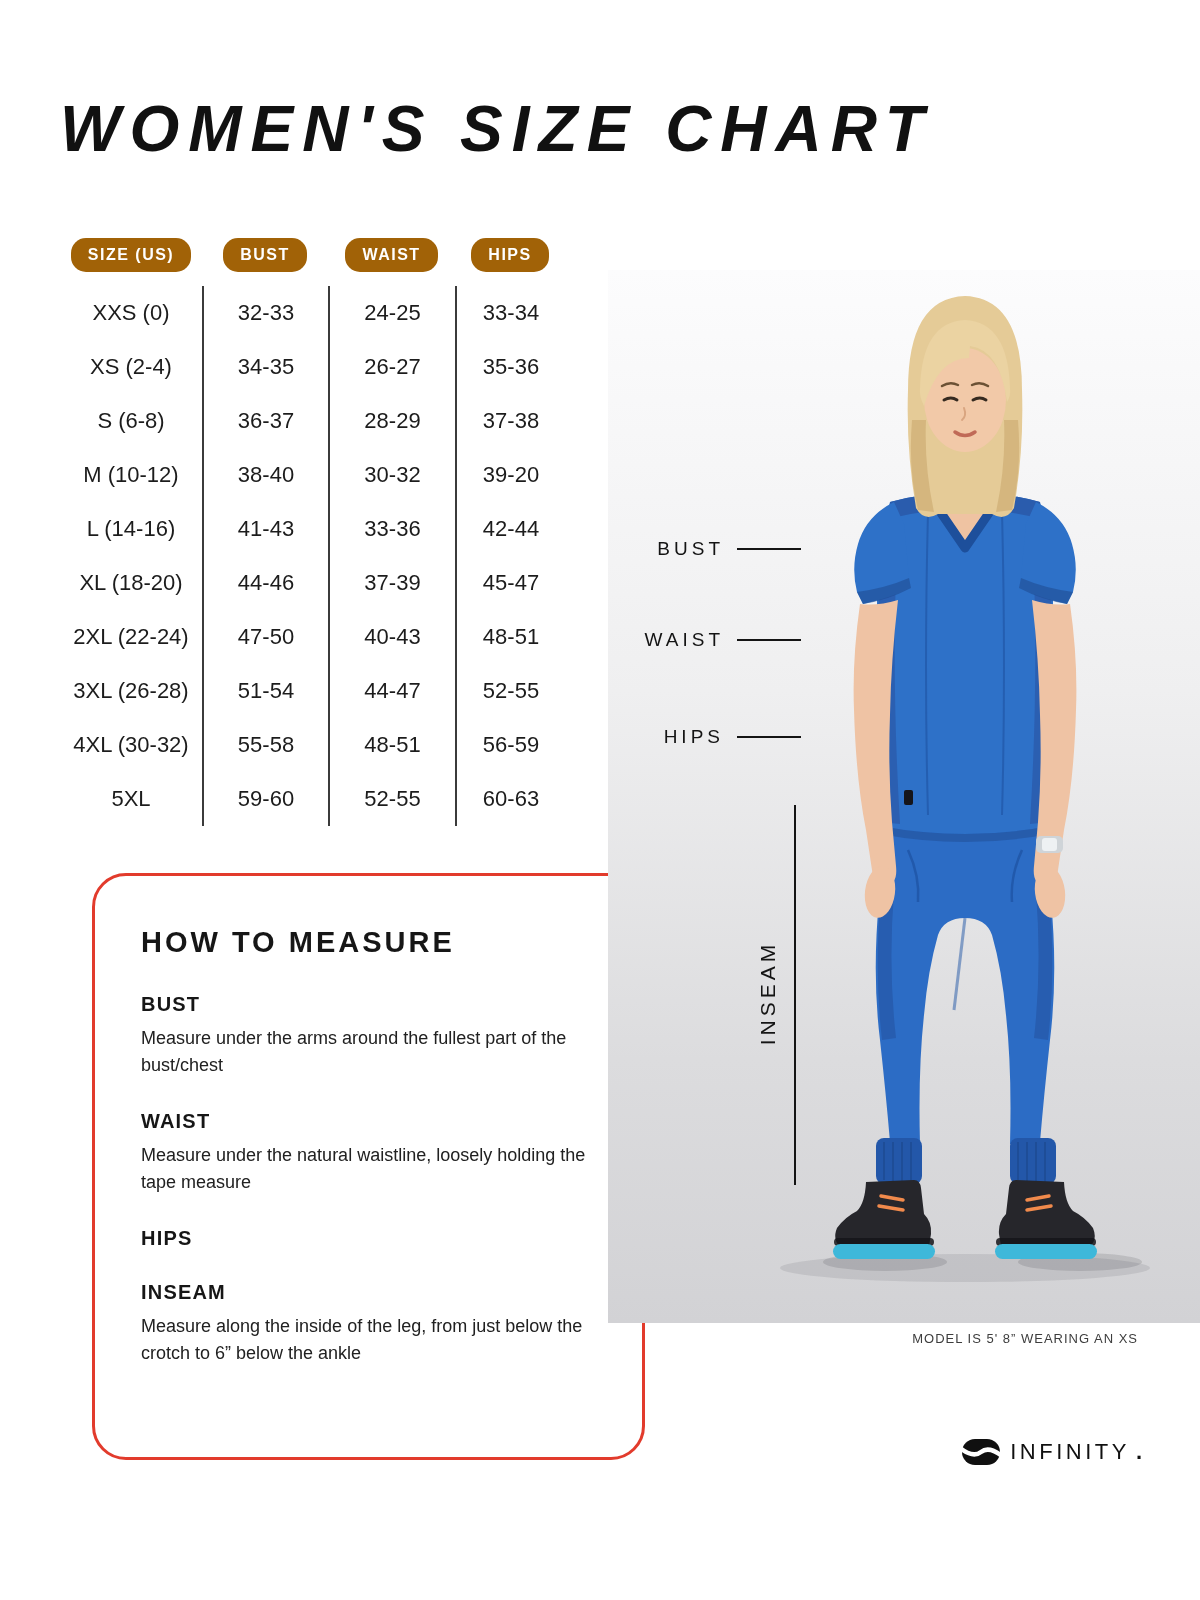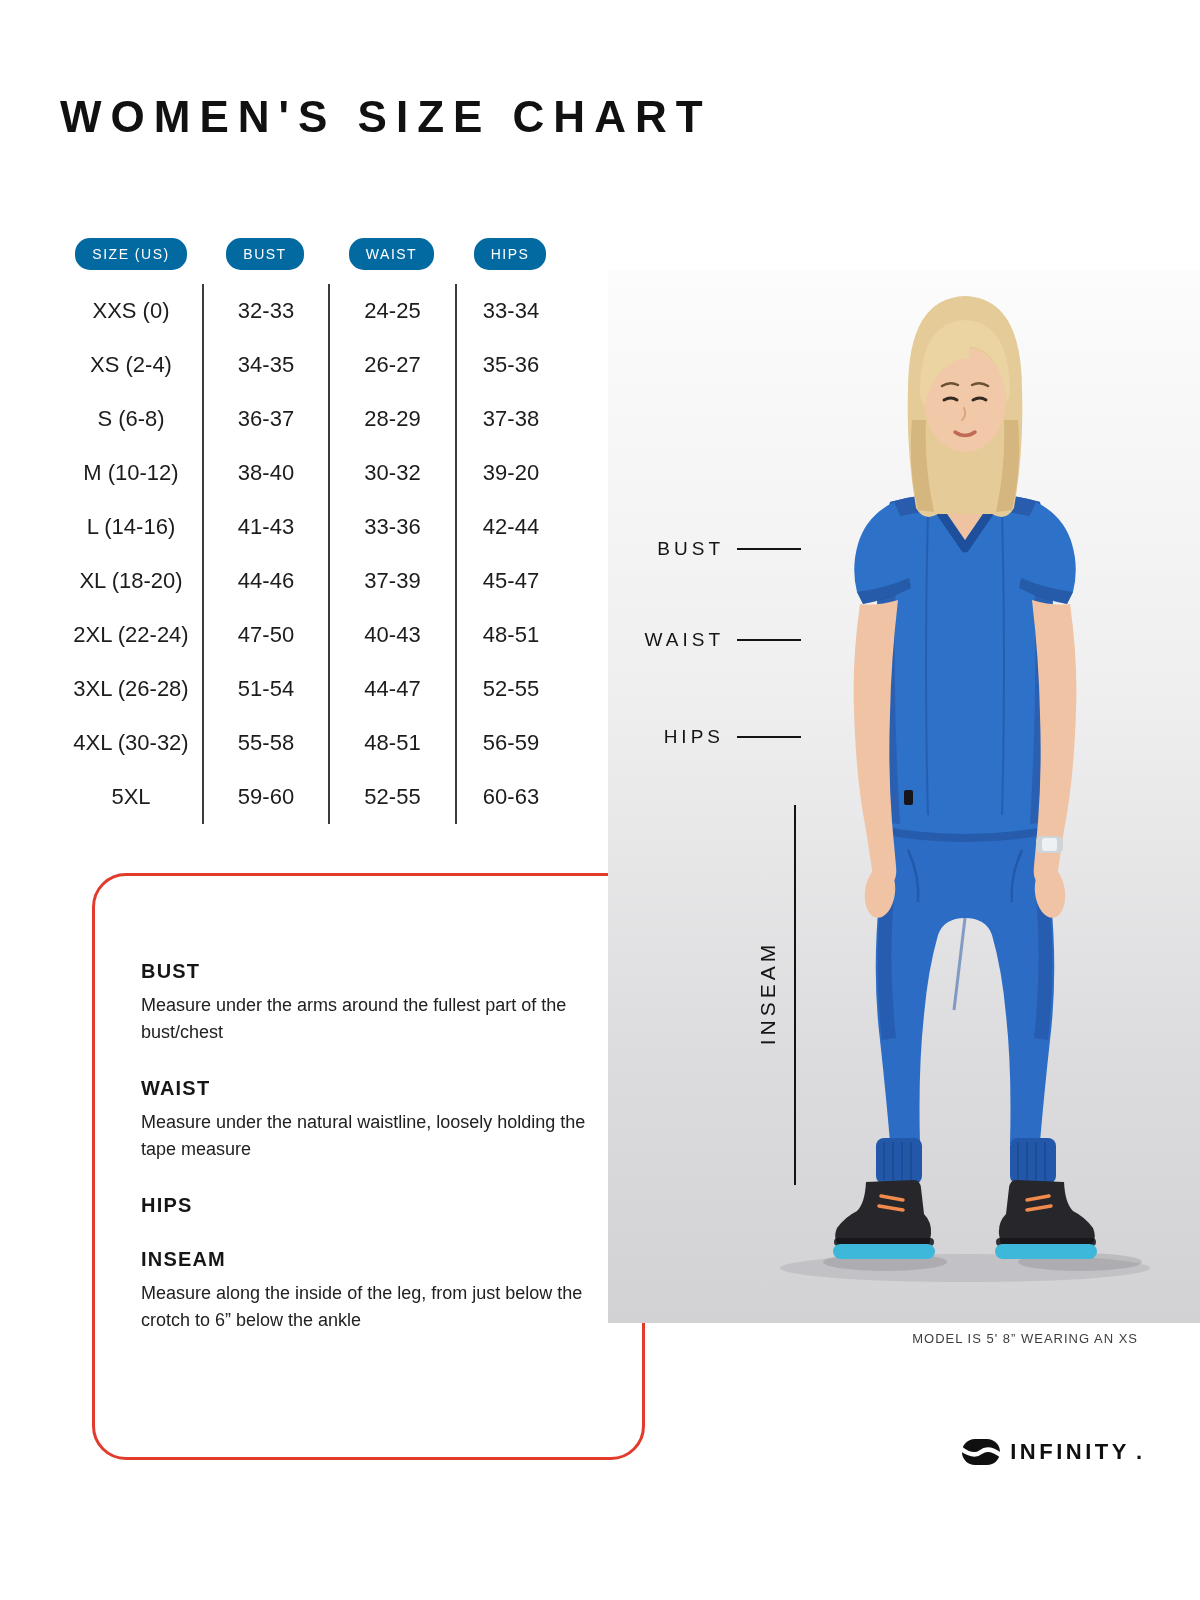"WOMEN'S SIZE CHART" .page-title { font-size: 44px -> 64px; font-style: none -> italic }
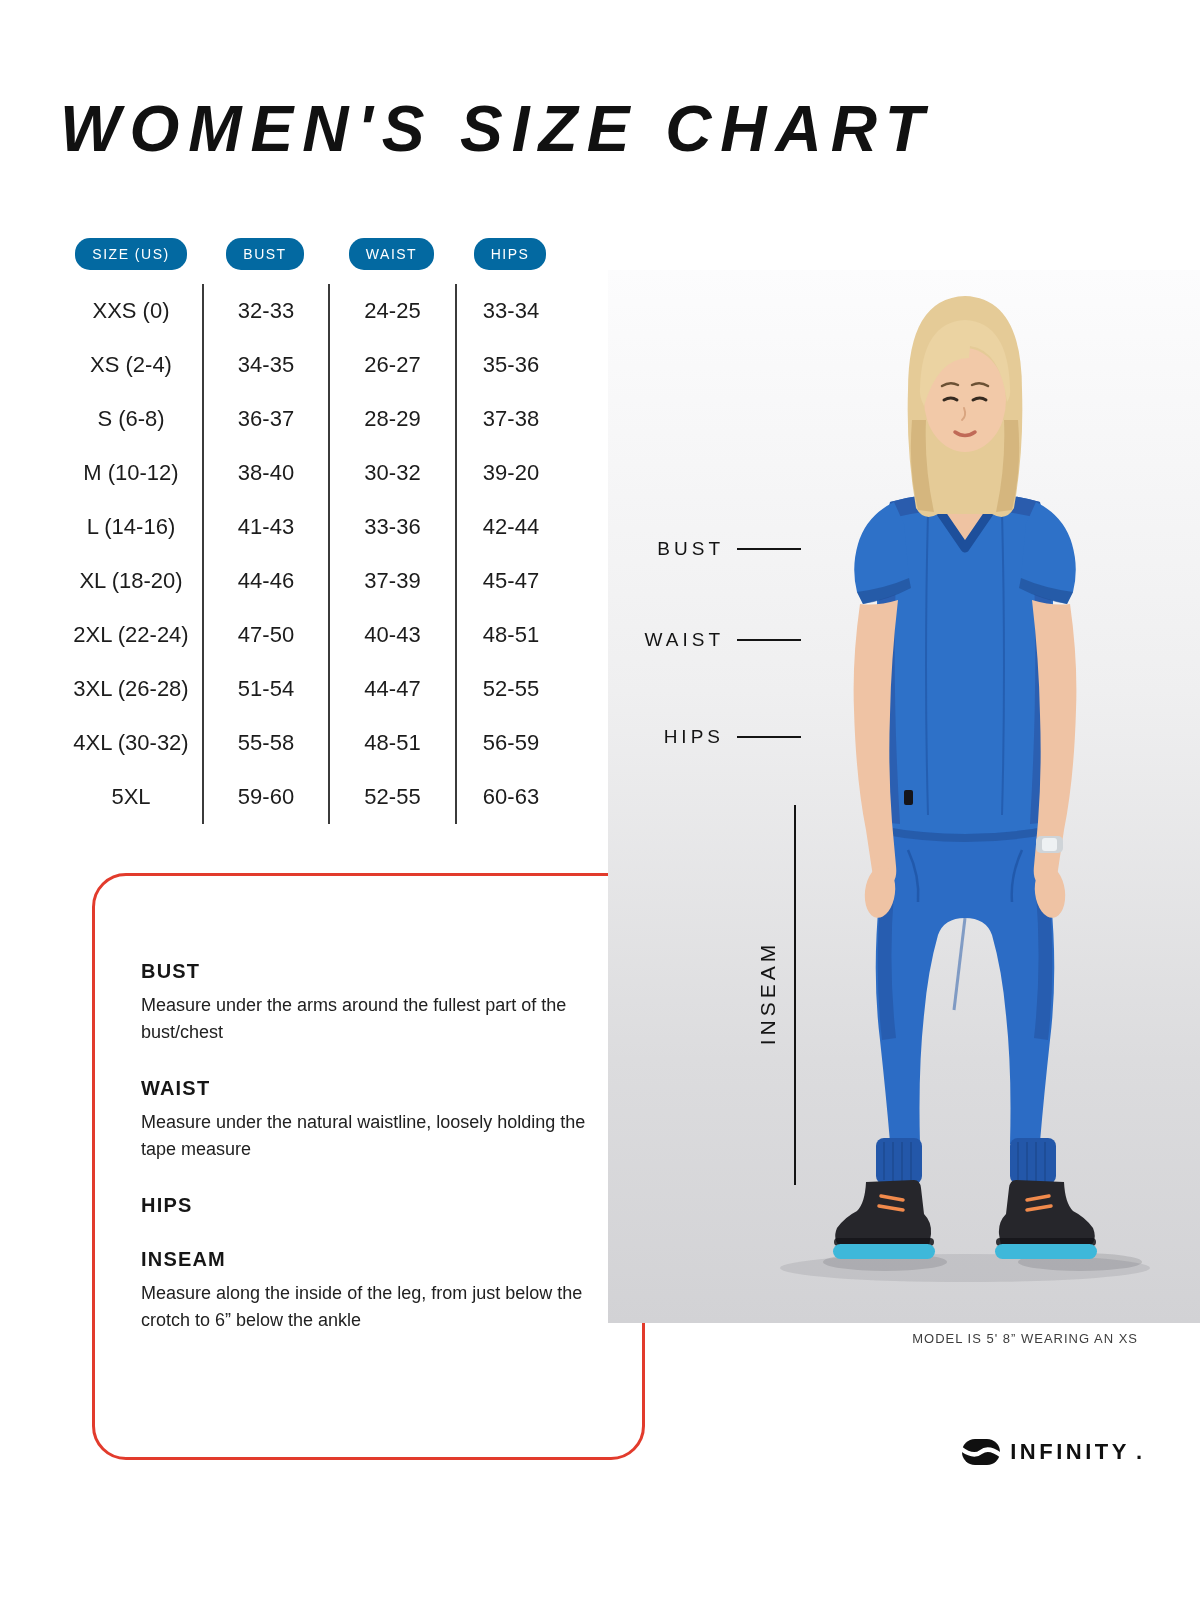"SIZE (US)" .pill { background: #0369a1 -> #a16207; font-size: 14px -> 16px; font-weight: 400 -> 700 }
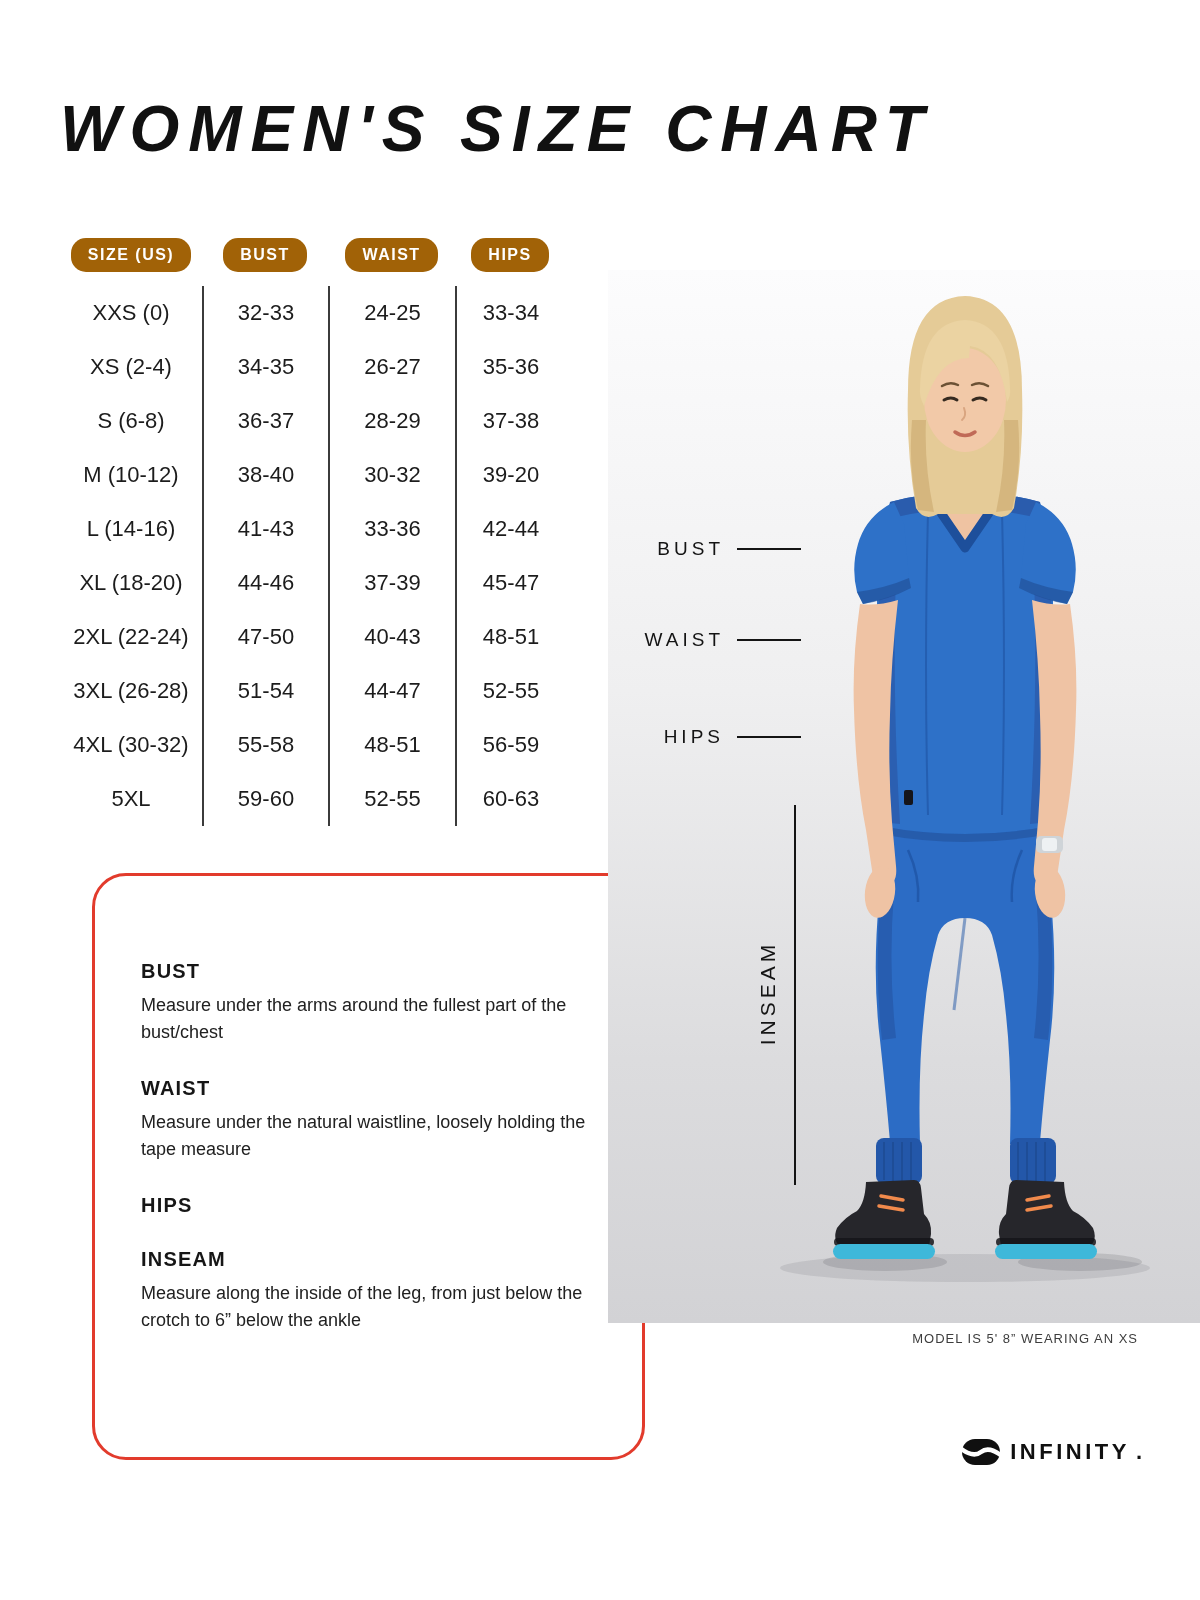"HOW TO MEASURE" h2.measure-title { html: none -> <h2>HOW TO MEASURE</h2> }
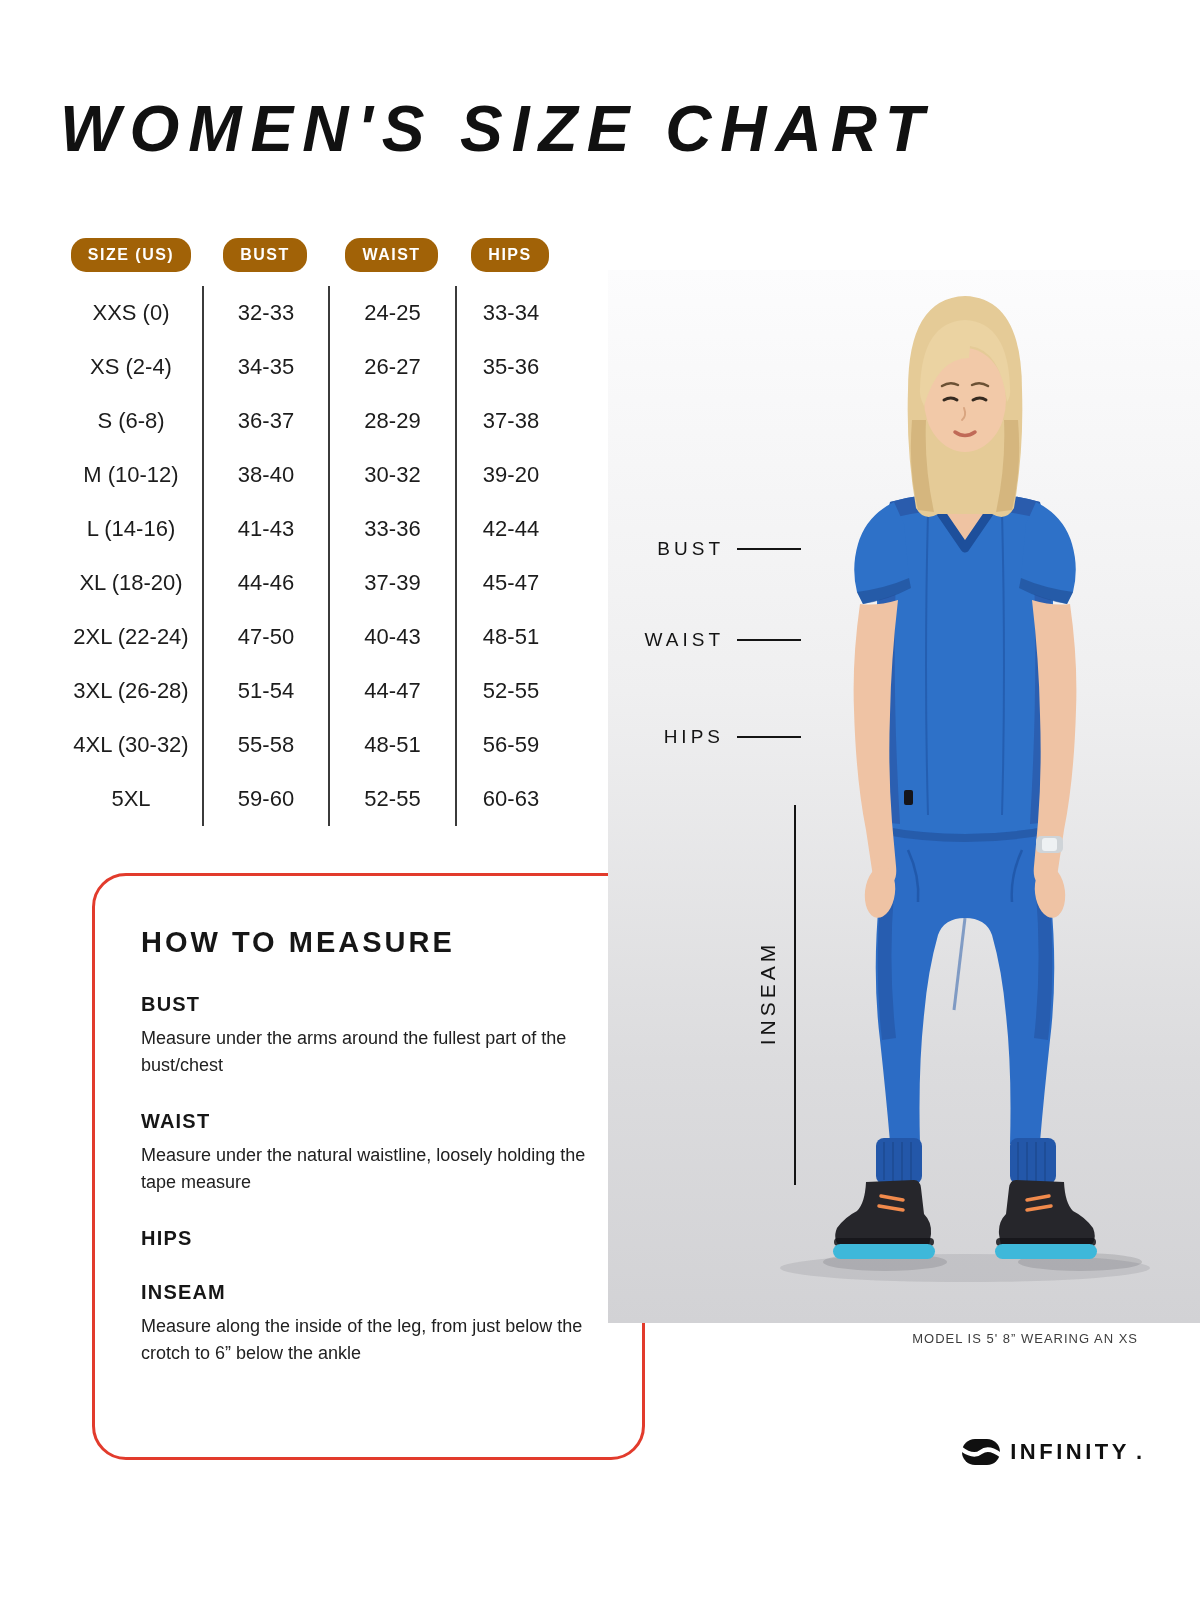"INFINITY" .brand-word { font-weight: 700 -> 400 }
